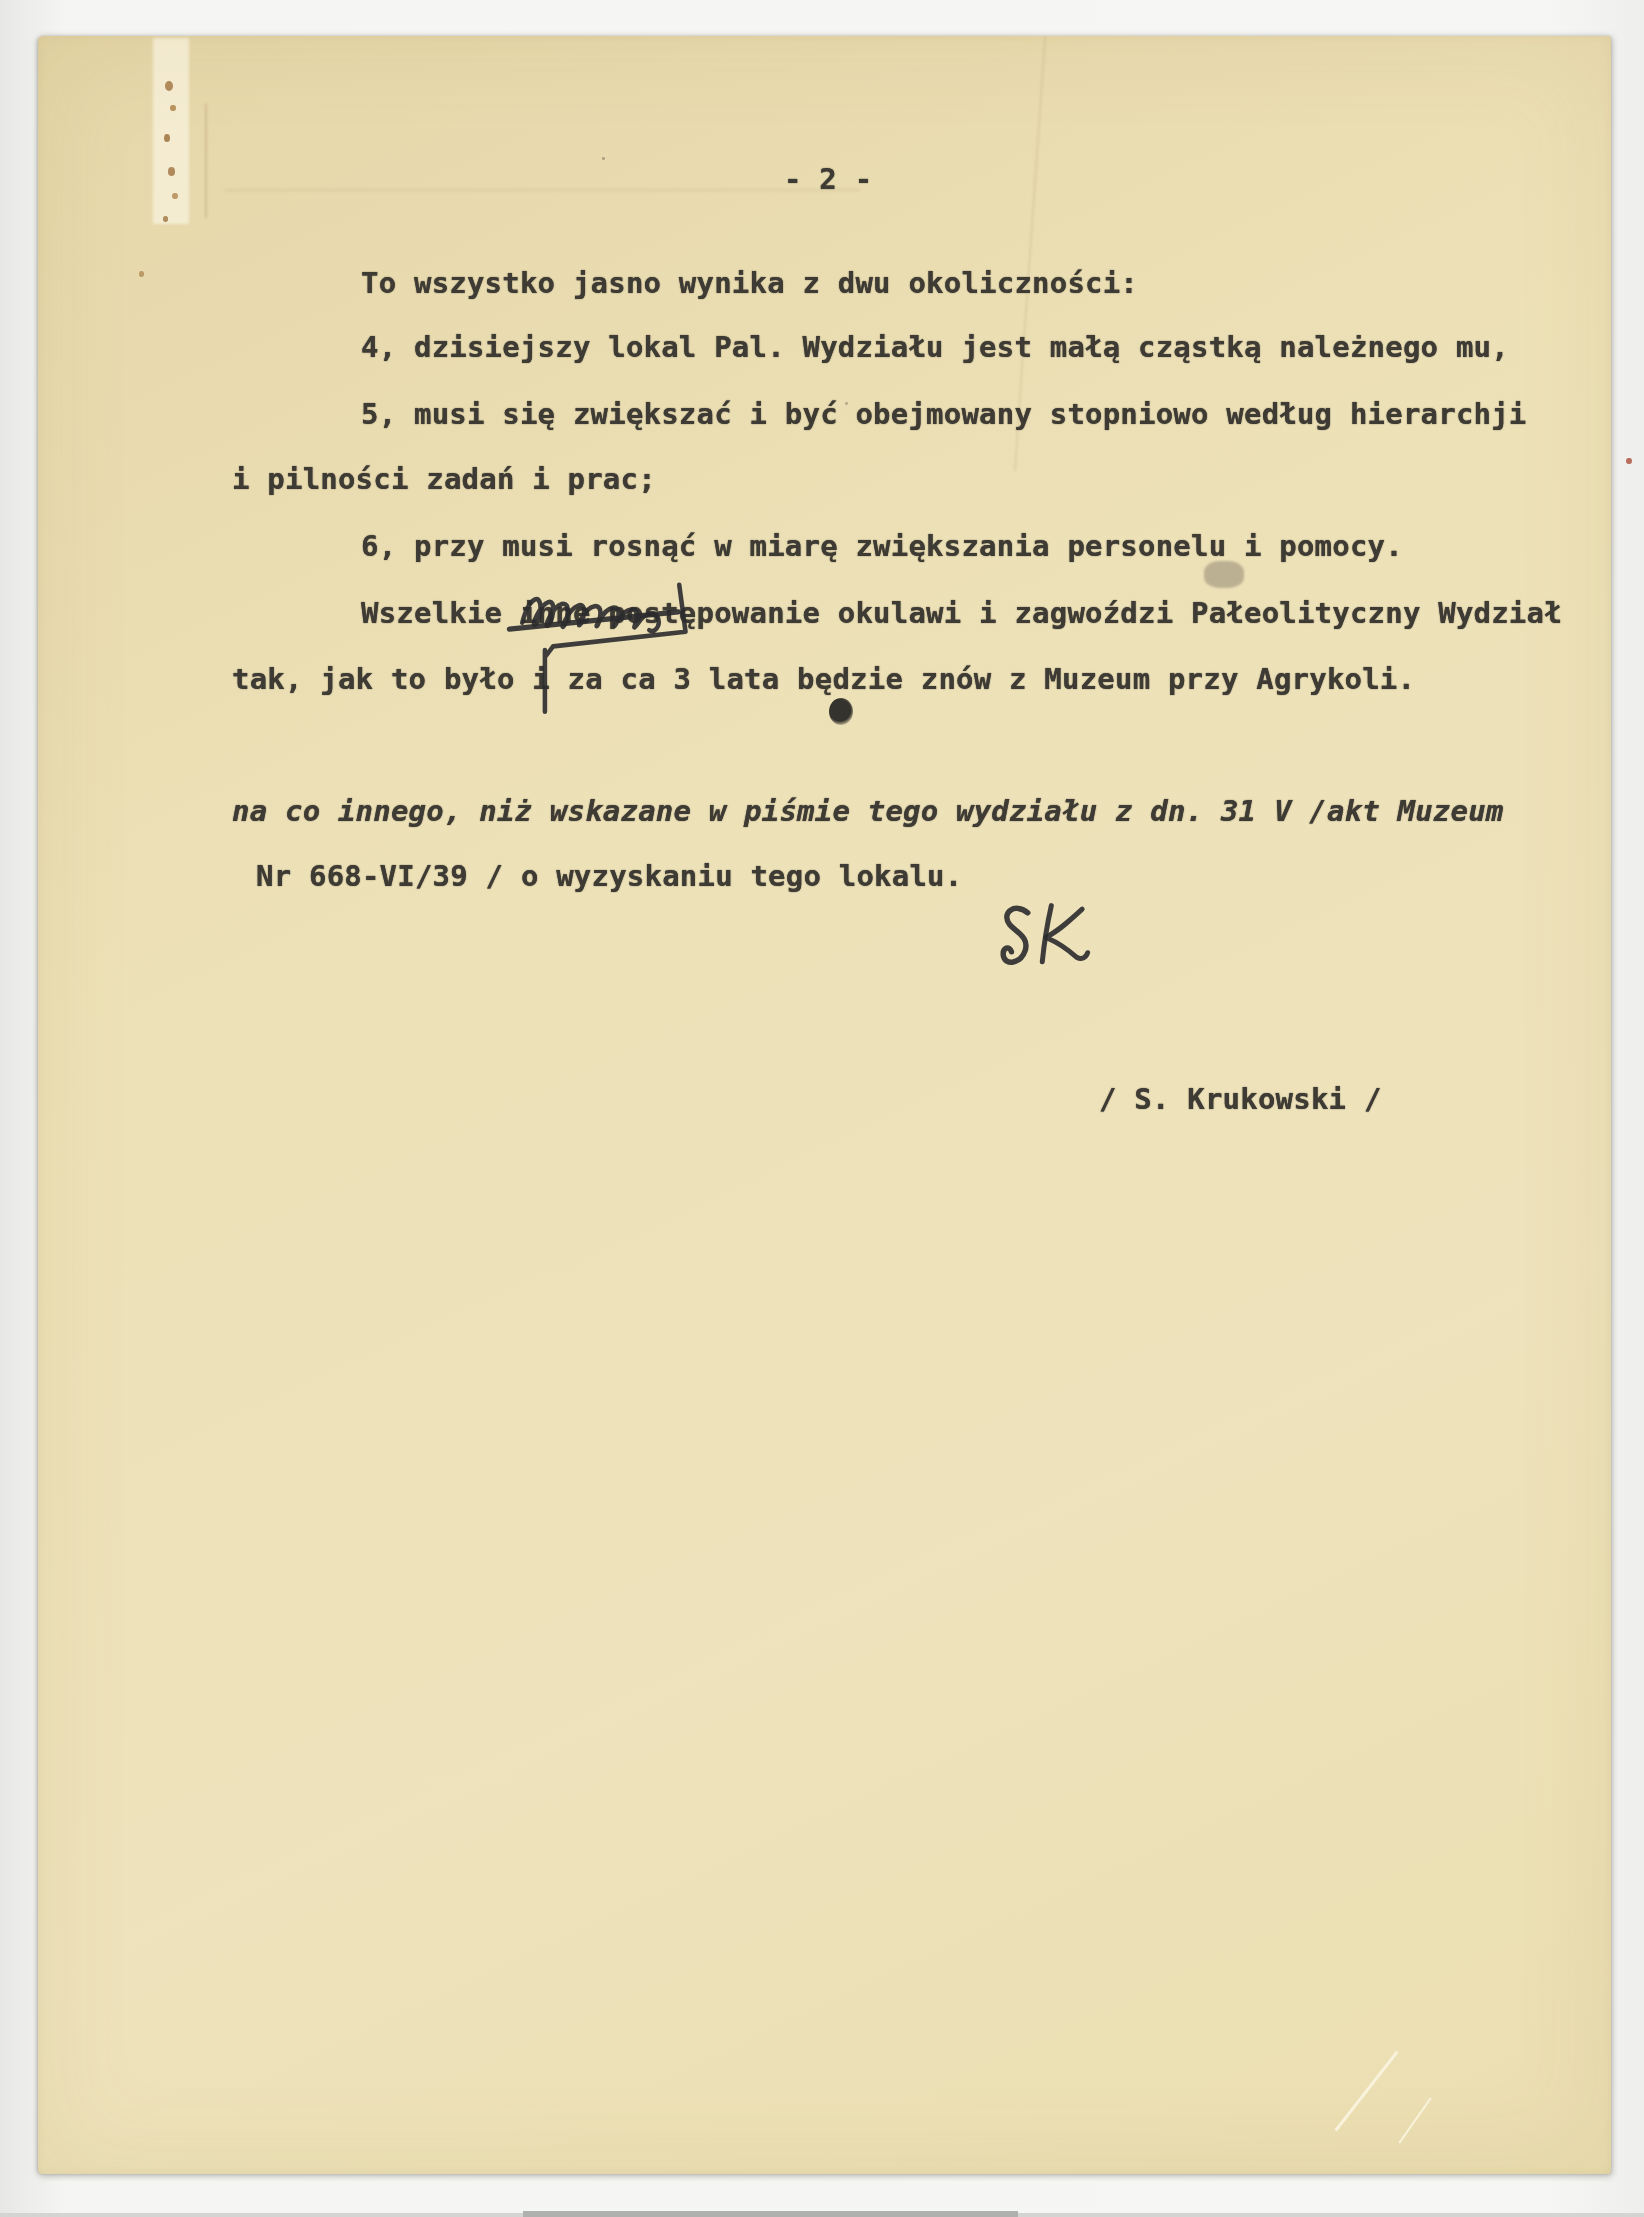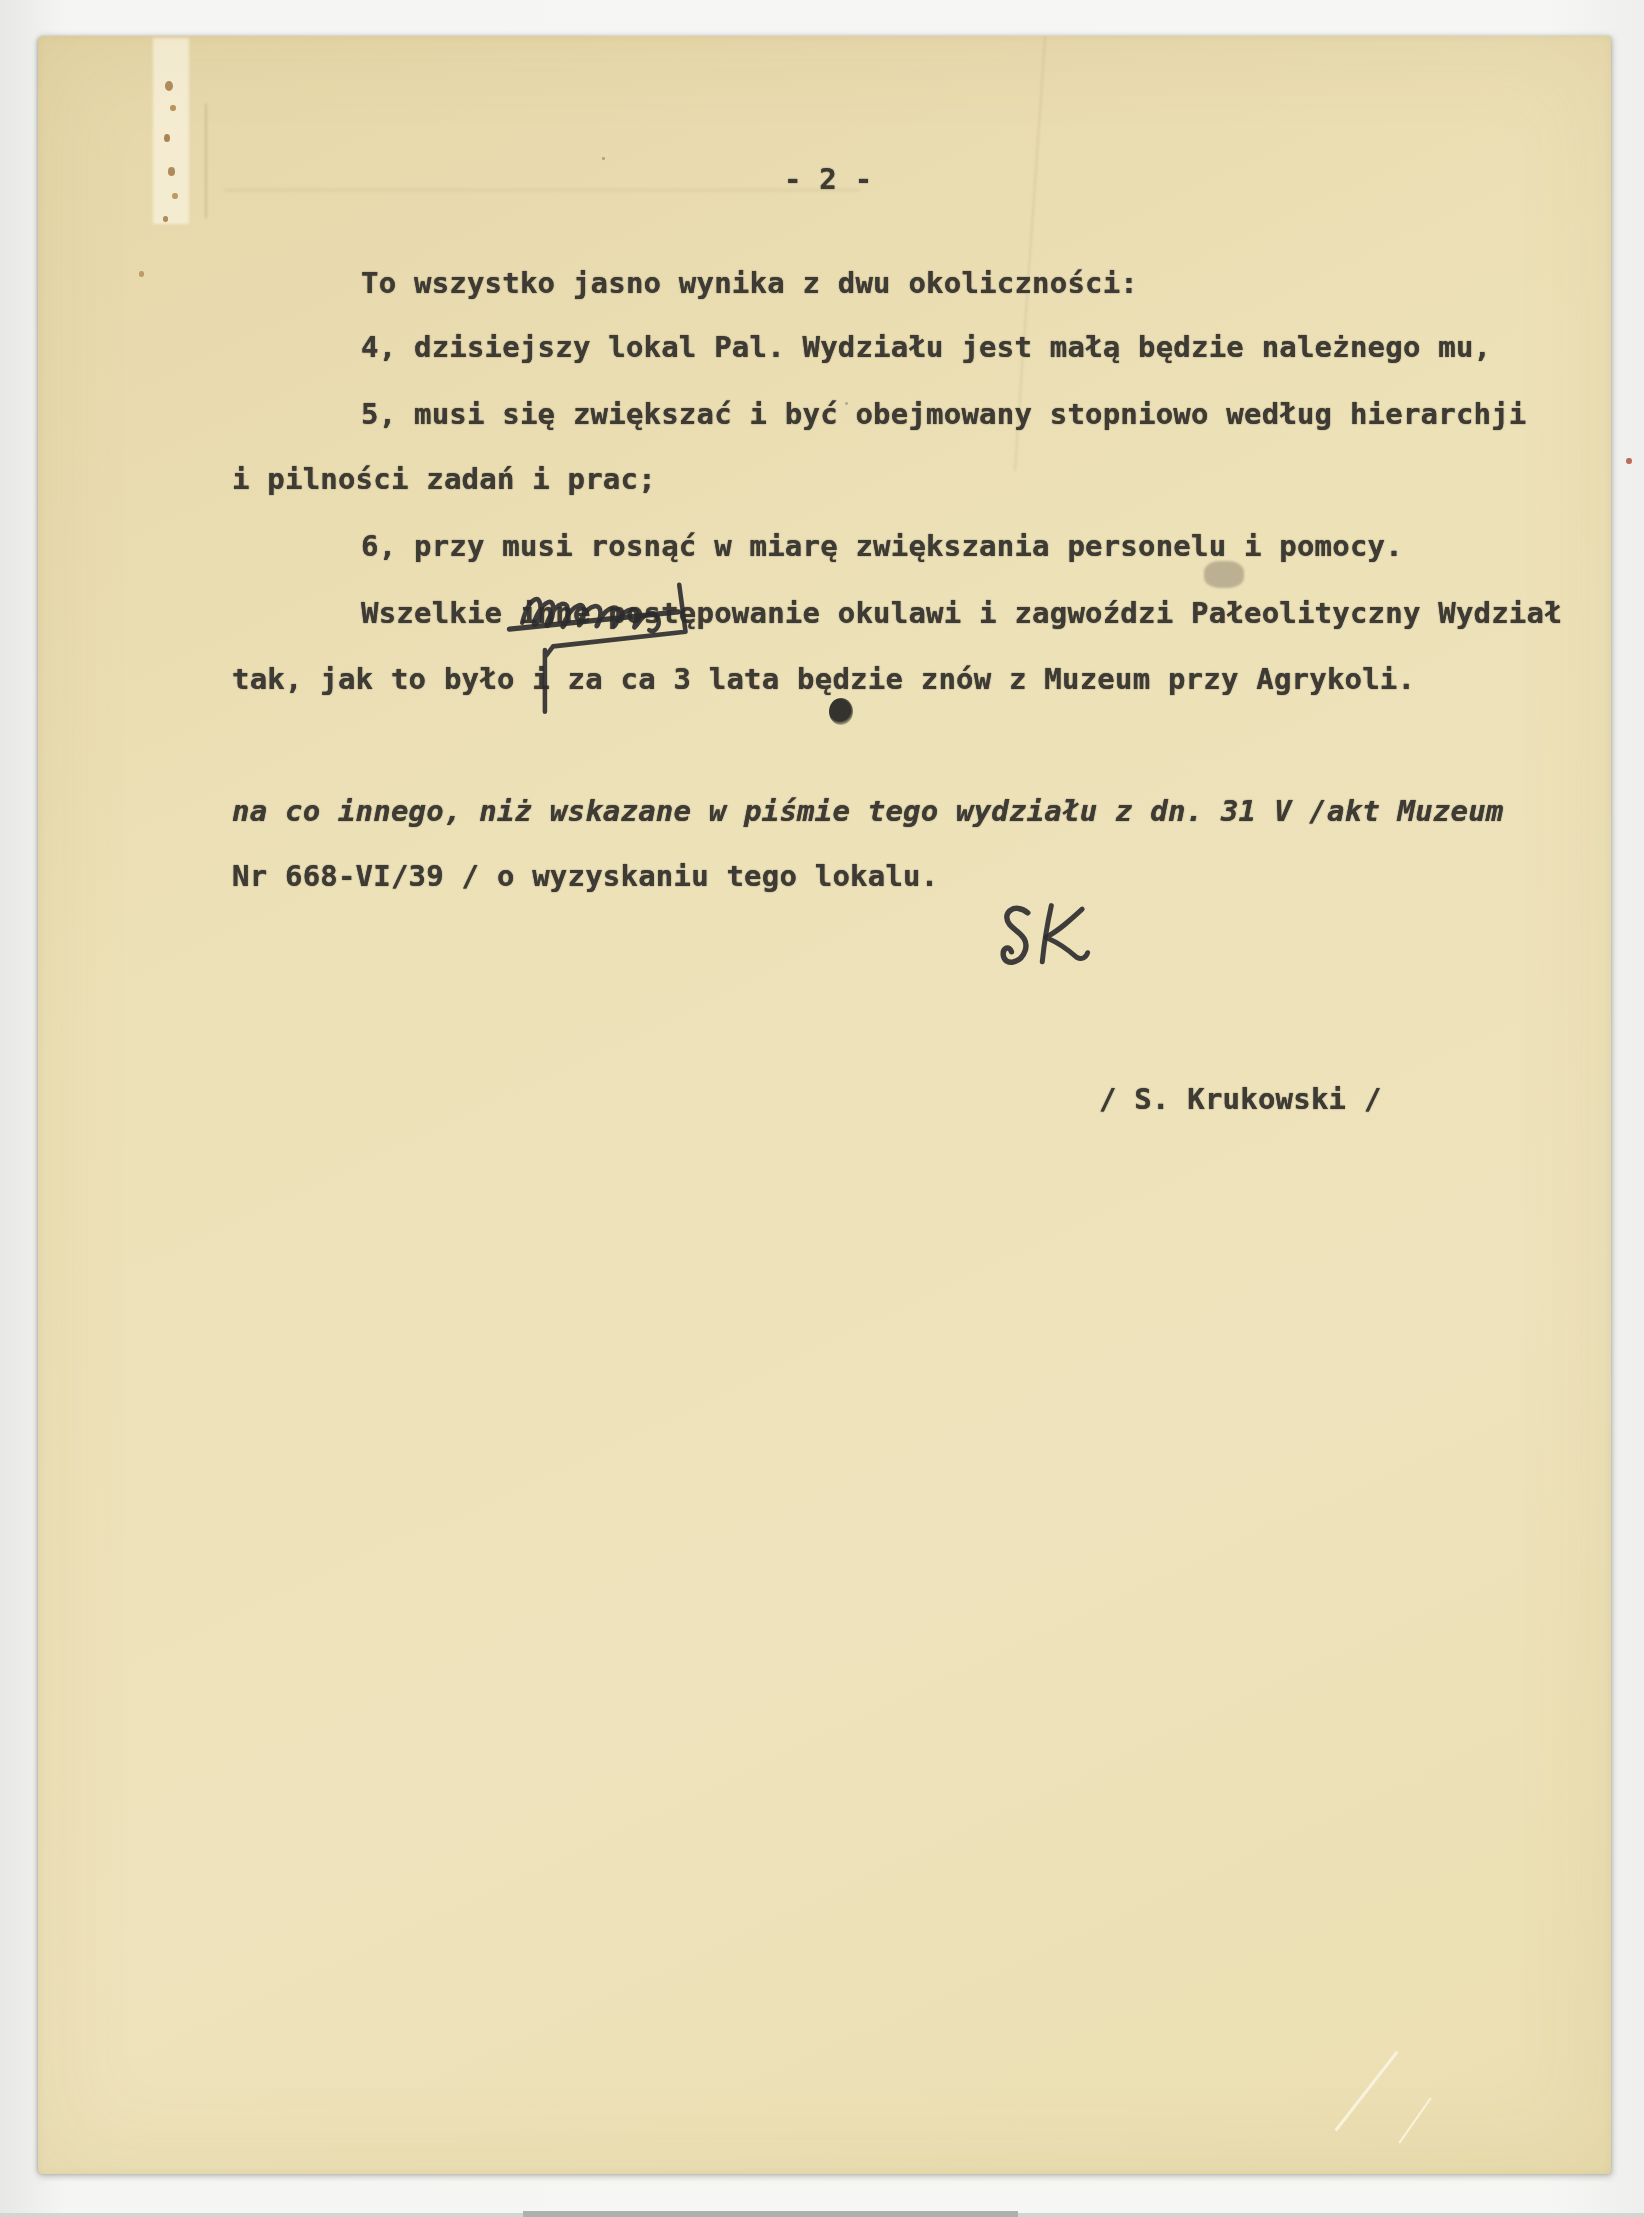"4, dzisiejszy lokal Pal. Wydziału" div.typed { text: będzie -> cząstką }
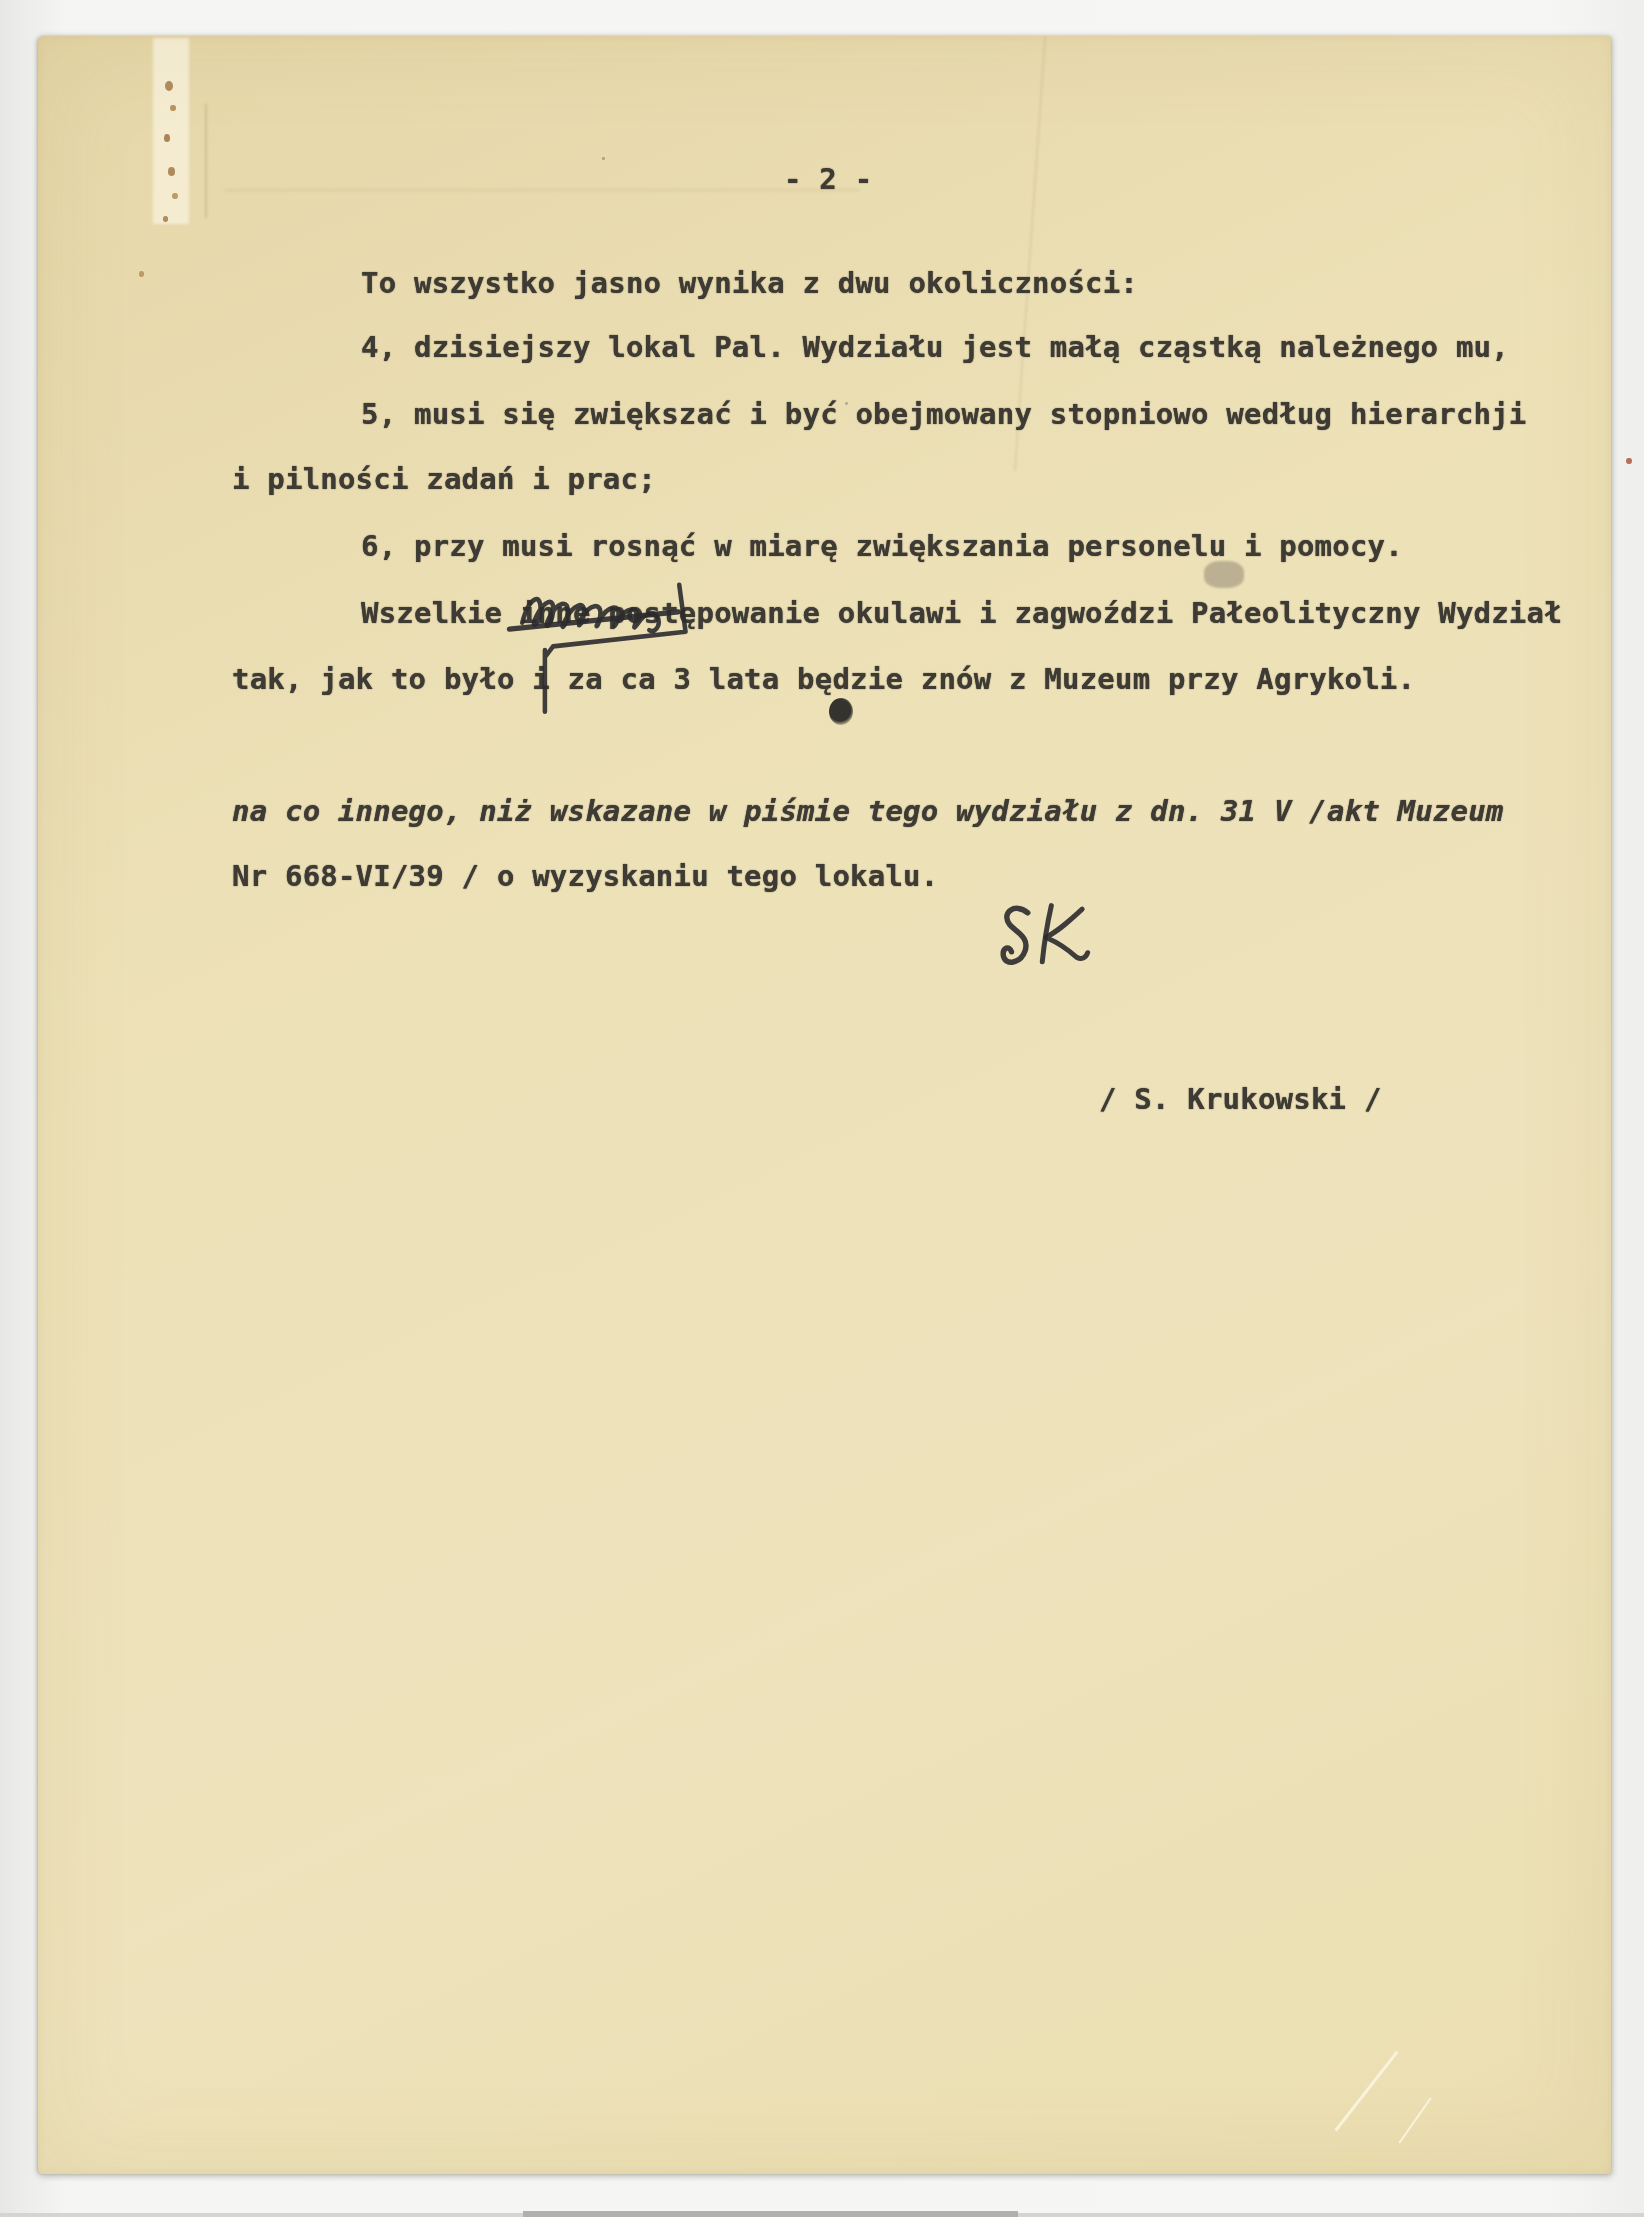"Nr 668-VI/39 / o wyzyskaniu" div.typed { margin-left: none -> 24px }
